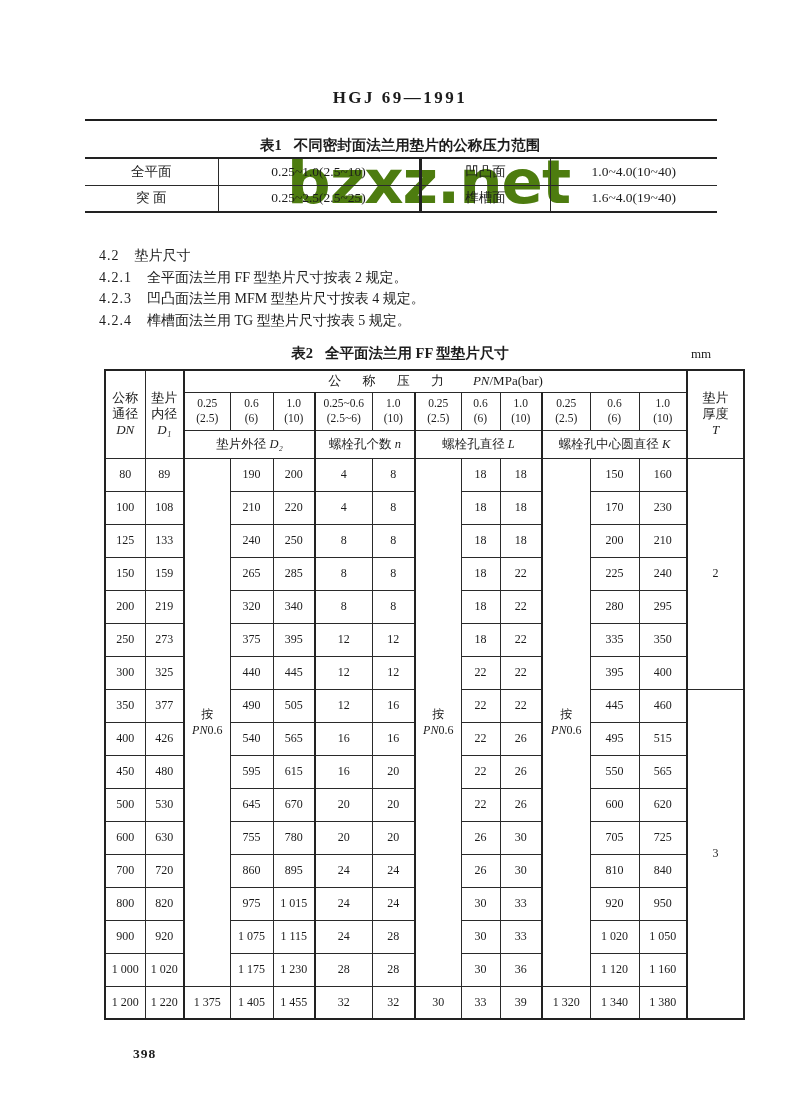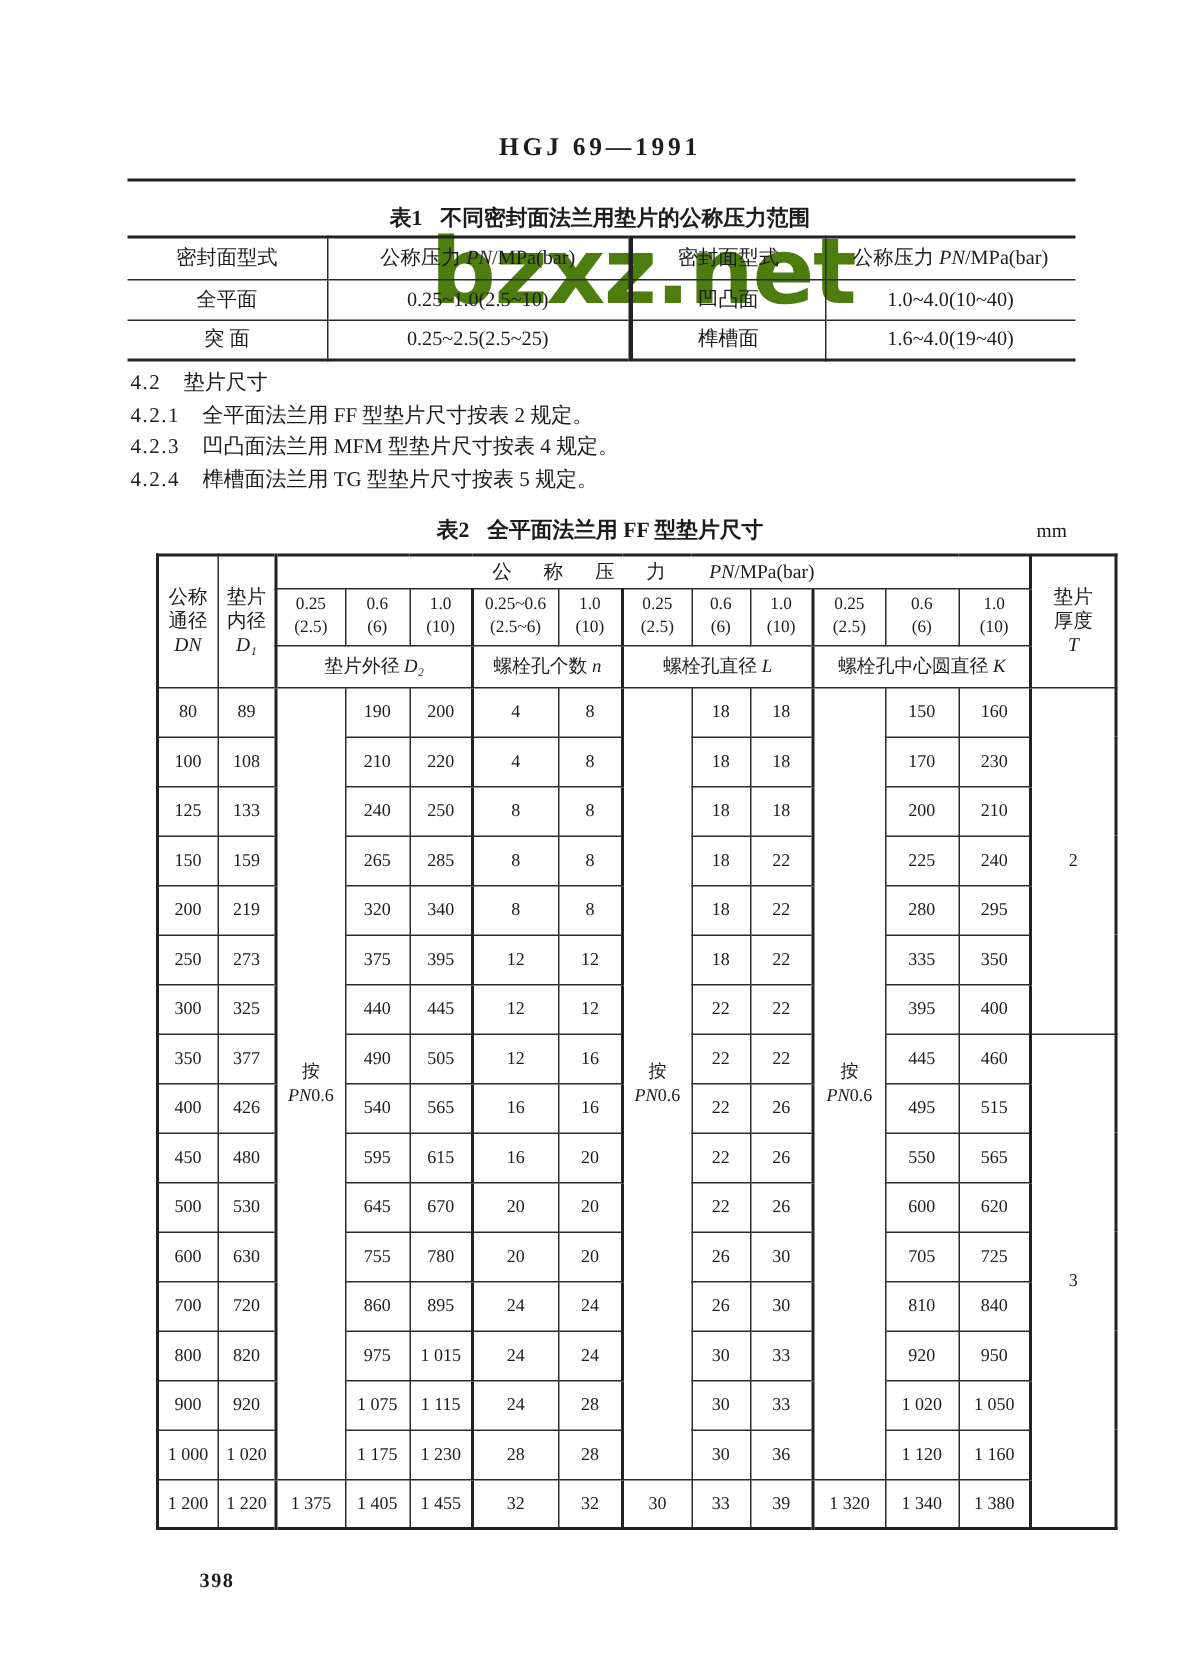"密封面型式" tr.t1-head { html: <tr> <th>密封面型式</th> <th><span>公称压力 </span><span>PN</span><span>/MPa(bar)</span></th> <th>密封面型式</th> <th><span>公称压力 </span><span>PN</span><span>/MPa(bar)</span></th> </tr> -> none }
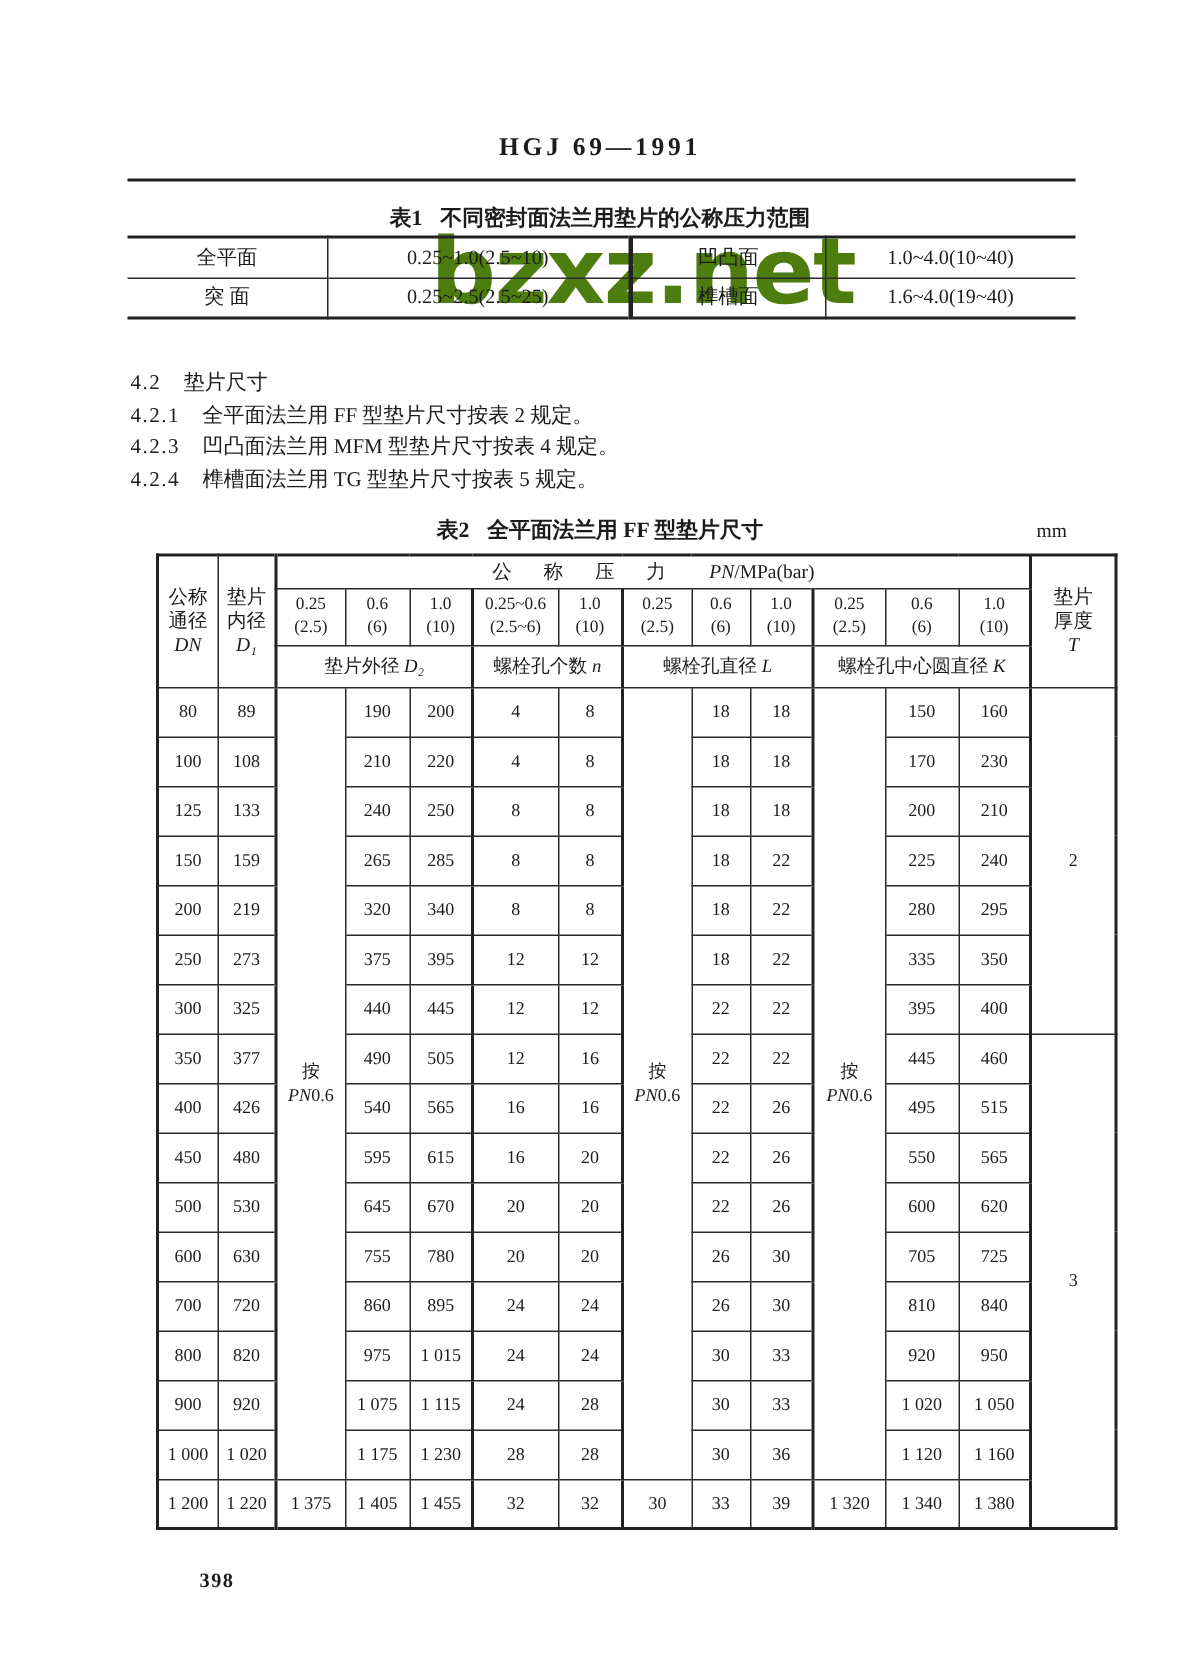"4.2 垫片尺寸" .sections { left: 87px -> 99px }
